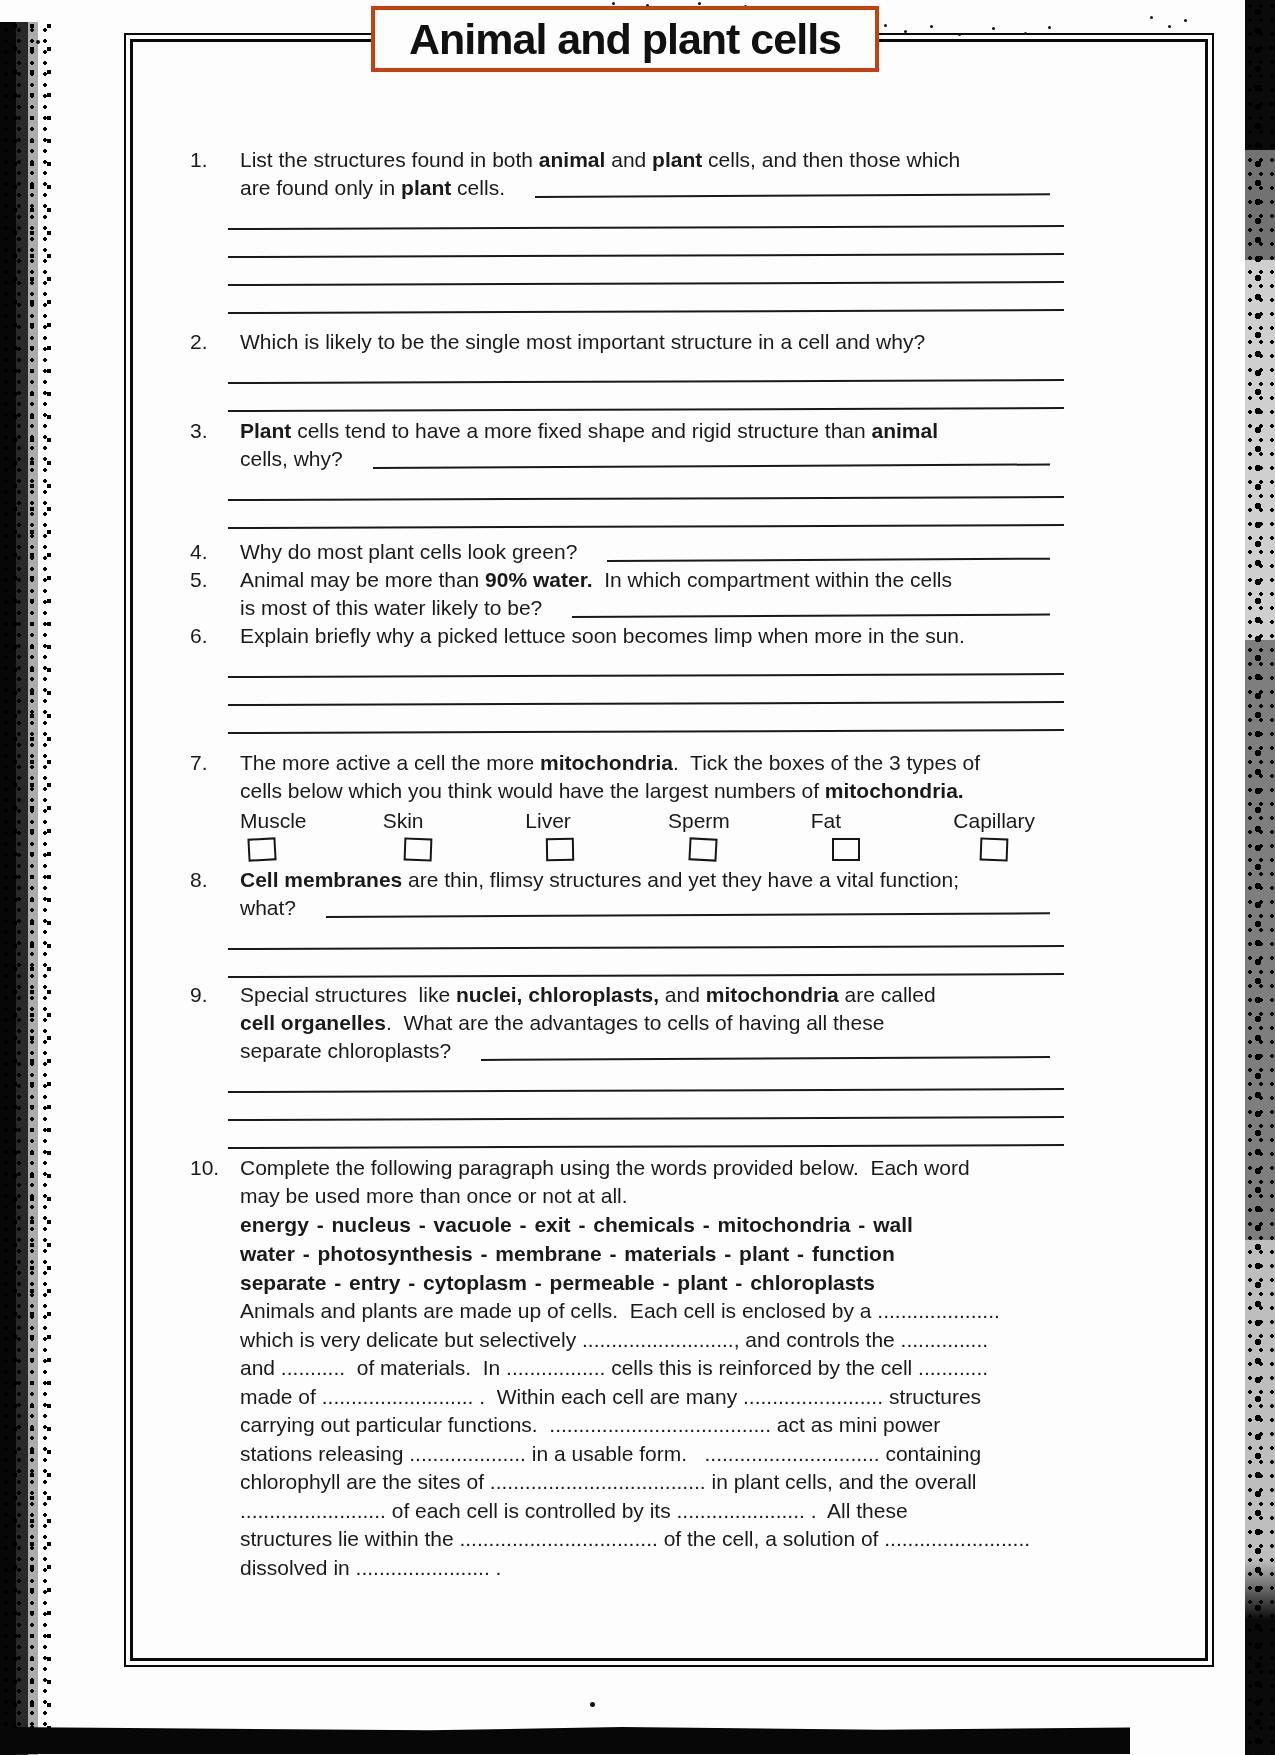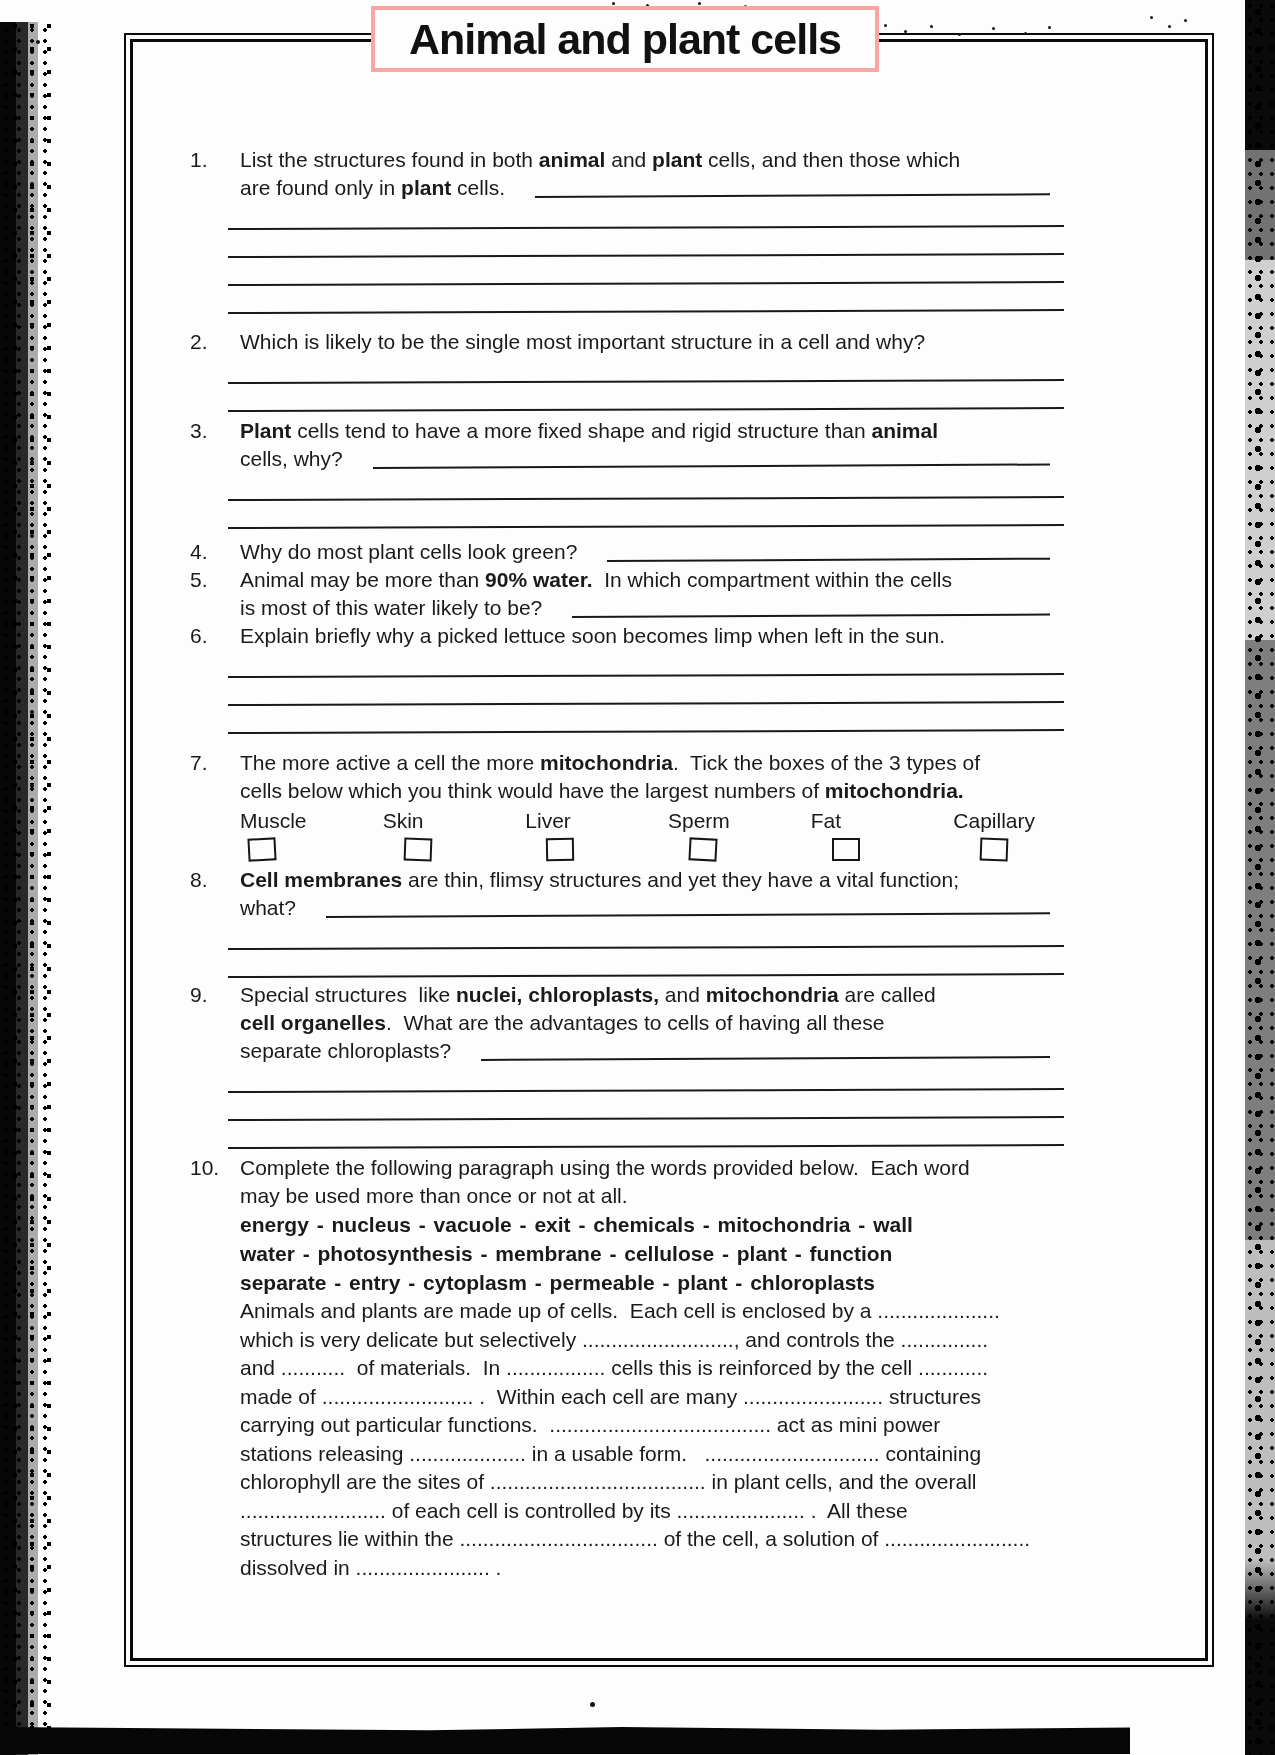"Animal and plant cells" .titlebox { border: 4px solid #fca5a5 -> 4px solid #c2410c }
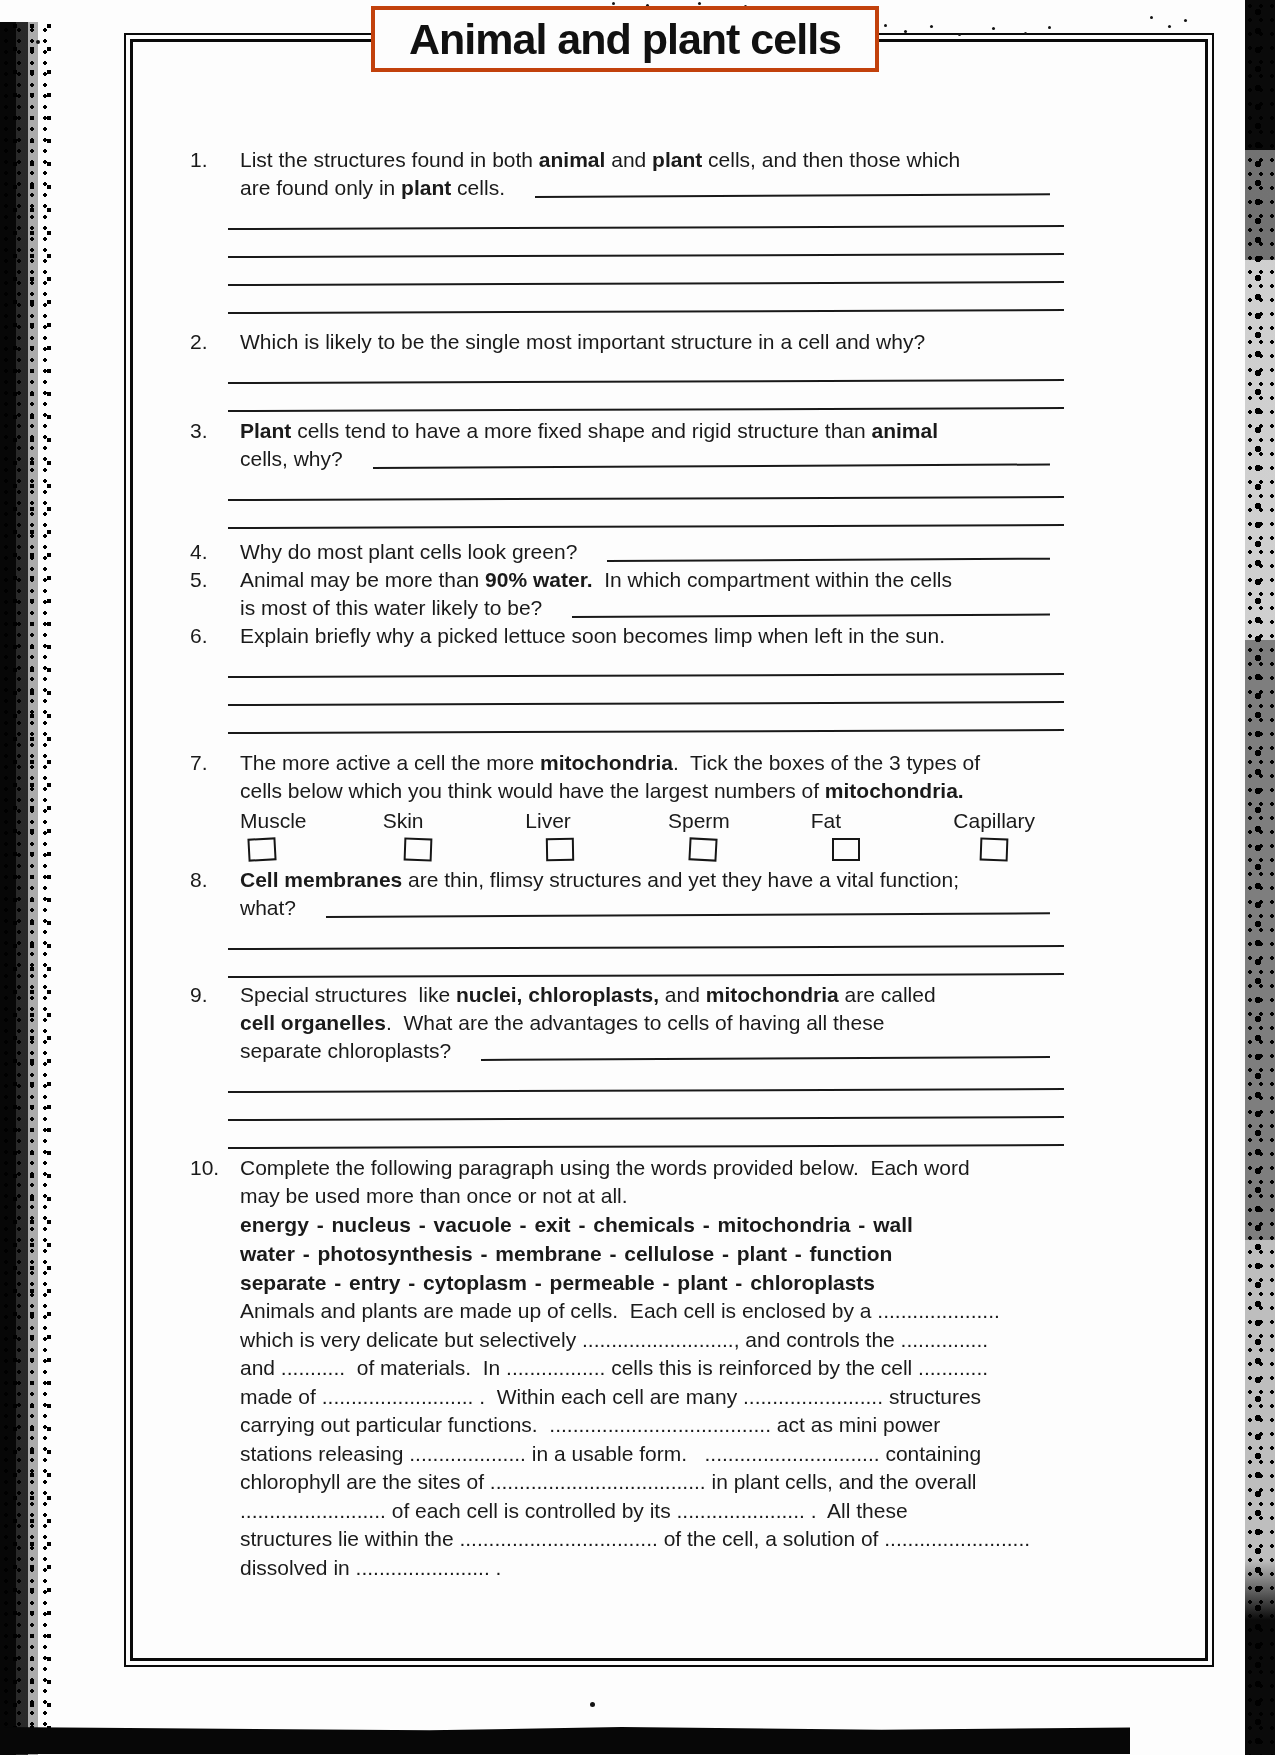"Explain briefly why a picked" span { text: left -> more }
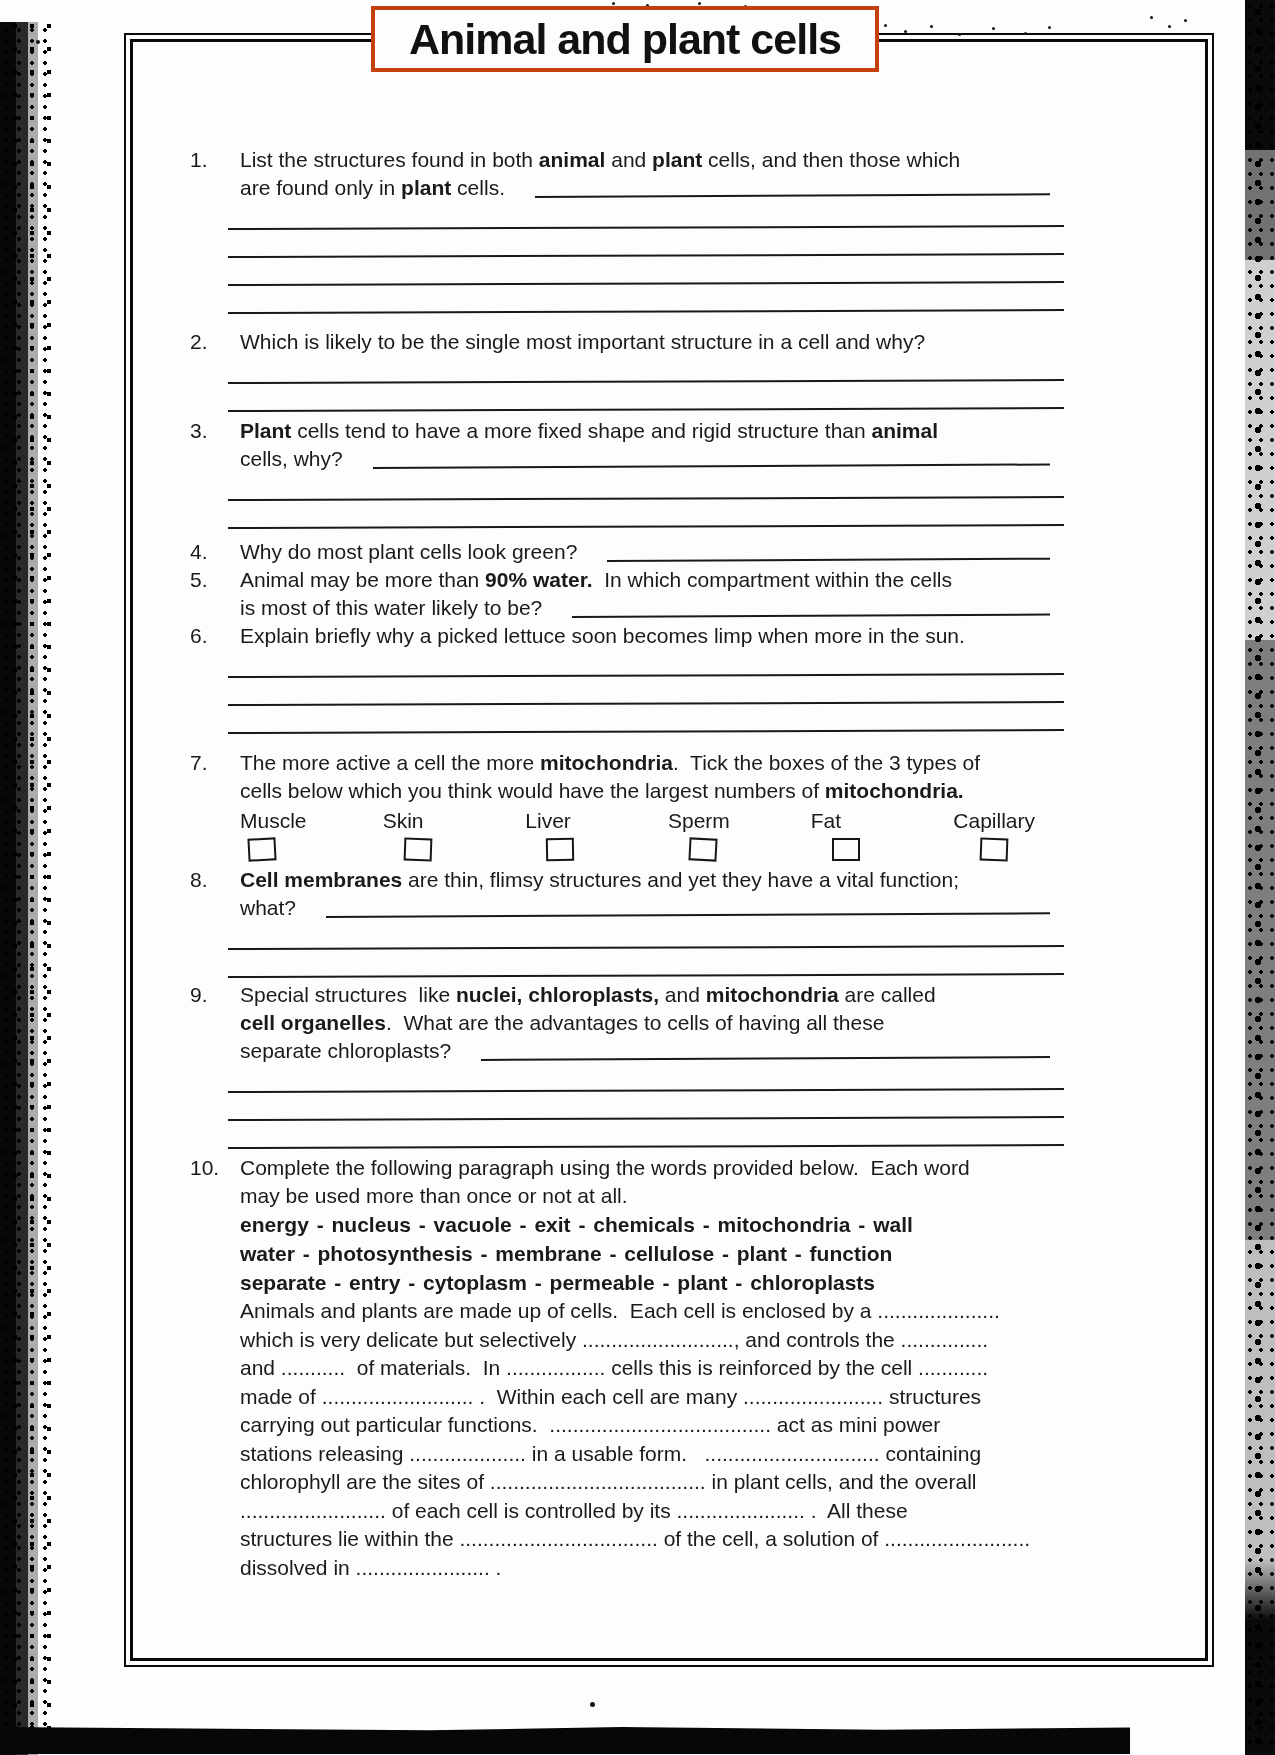"water - photosynthesis - membrane" div.wbline { text: cellulose -> materials }
